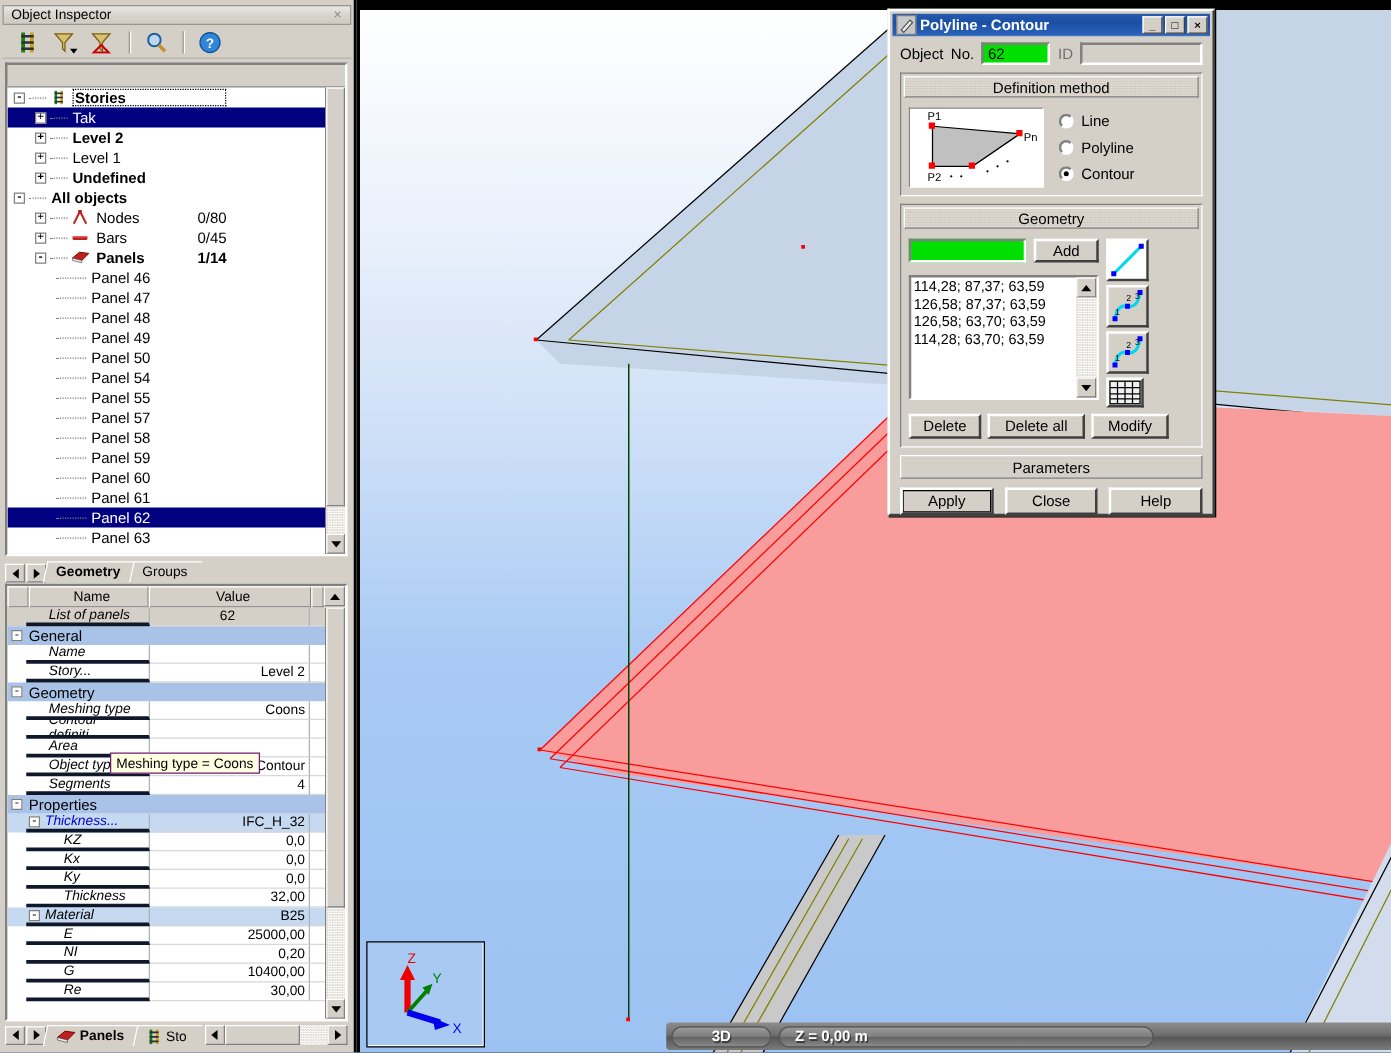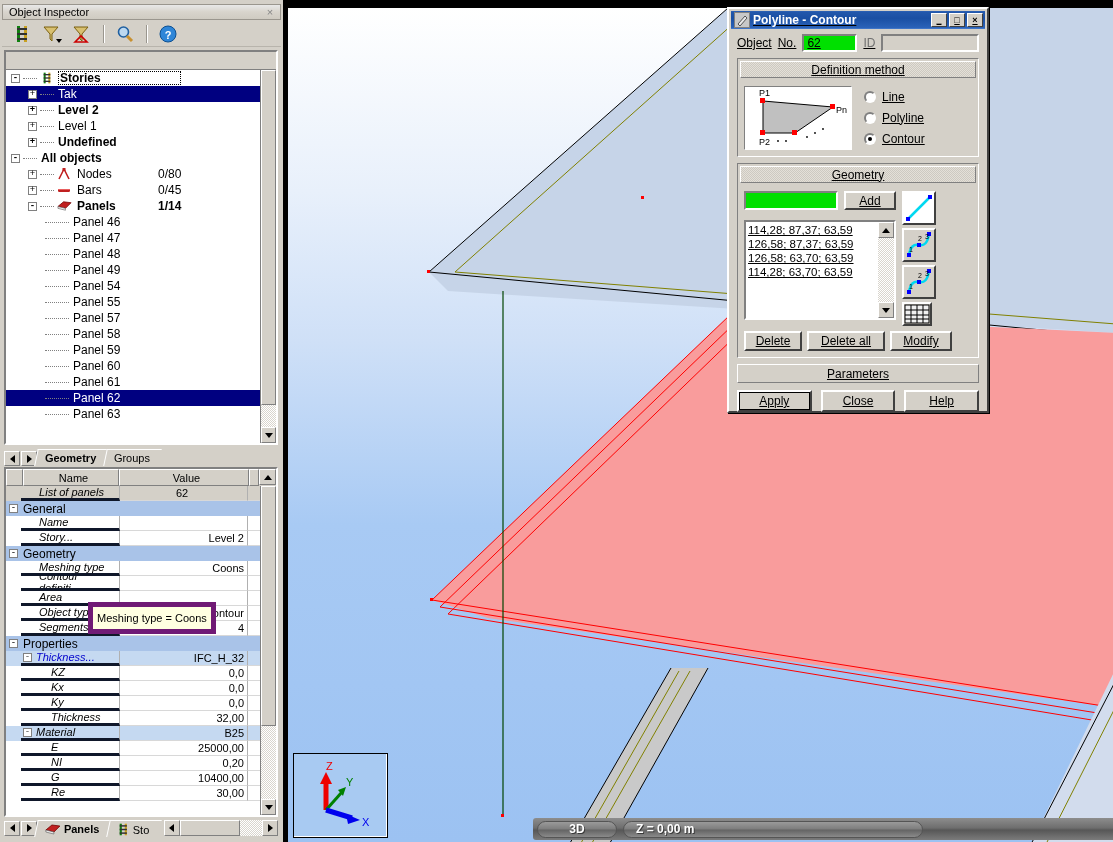"Polyline - Contour" #dialog { left: 727px -> 710px; text-decoration: underline -> none }
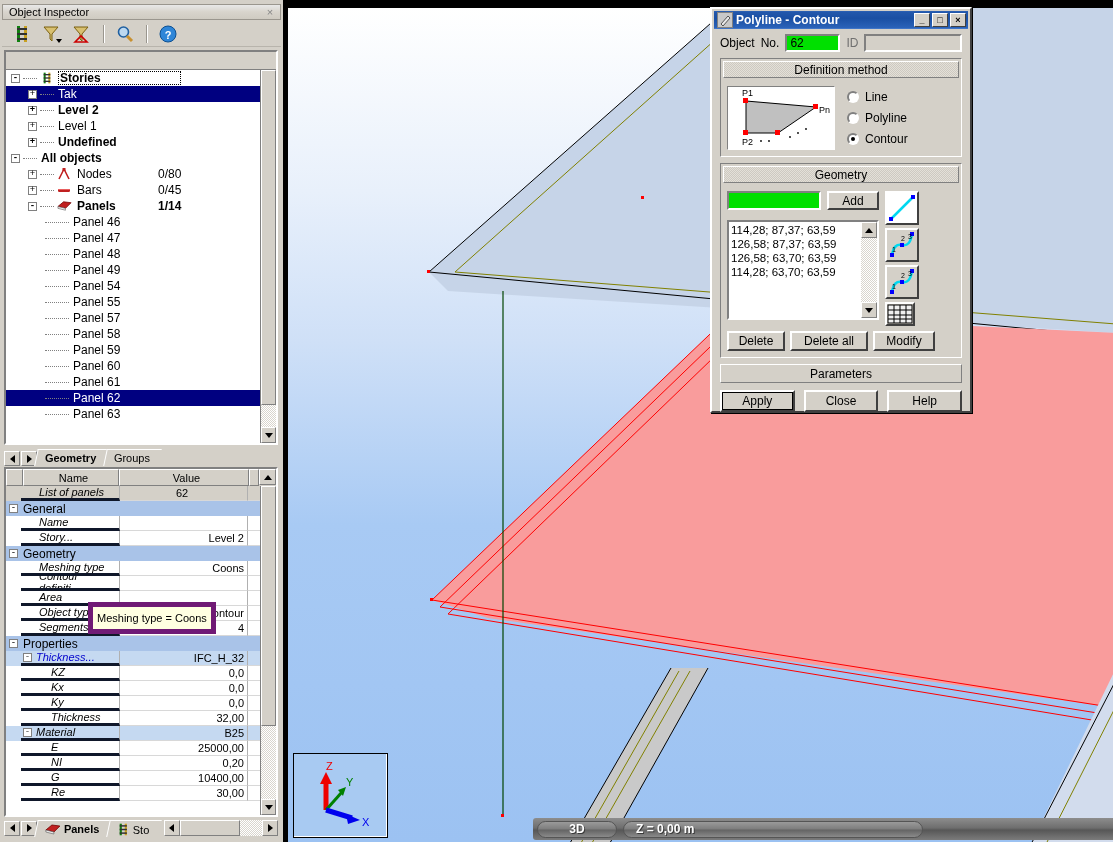"Panel 50" div.tnode { html: none -> <div> <span></span> <span></span> <span>Panel 50</span> </div> }
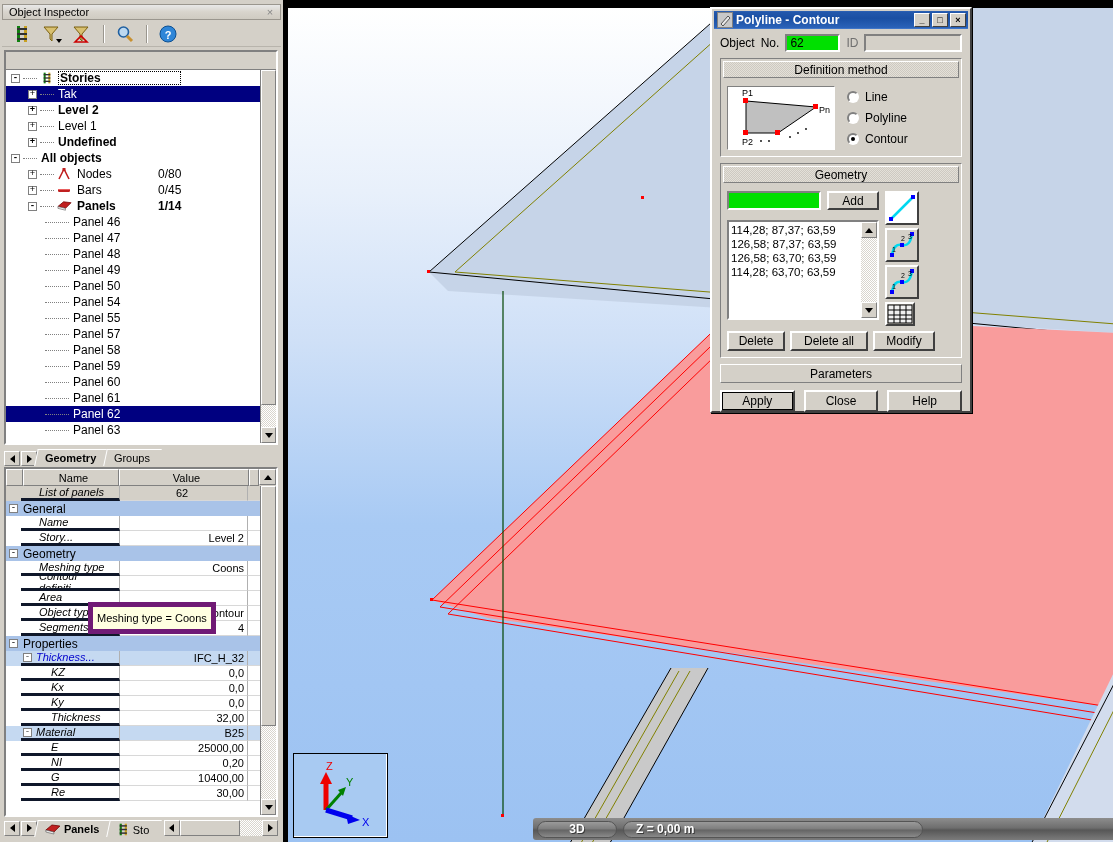"Meshing type = Coons" #tooltip { border: 5px solid #701a75 -> 1px solid #701a75; height: 32px -> 17px }
